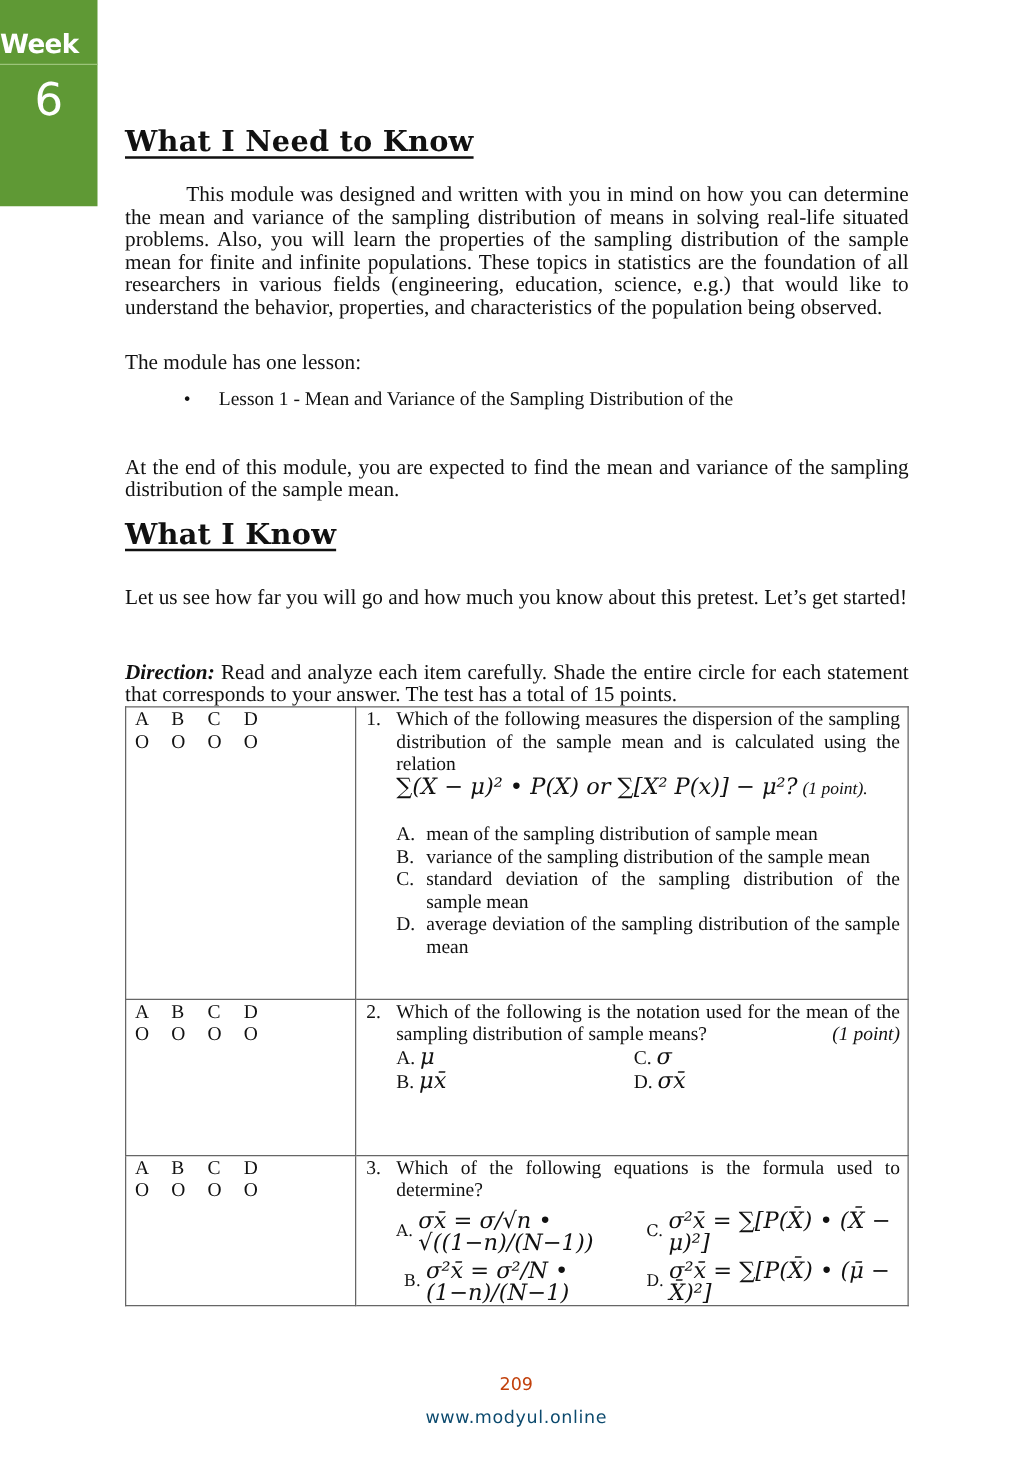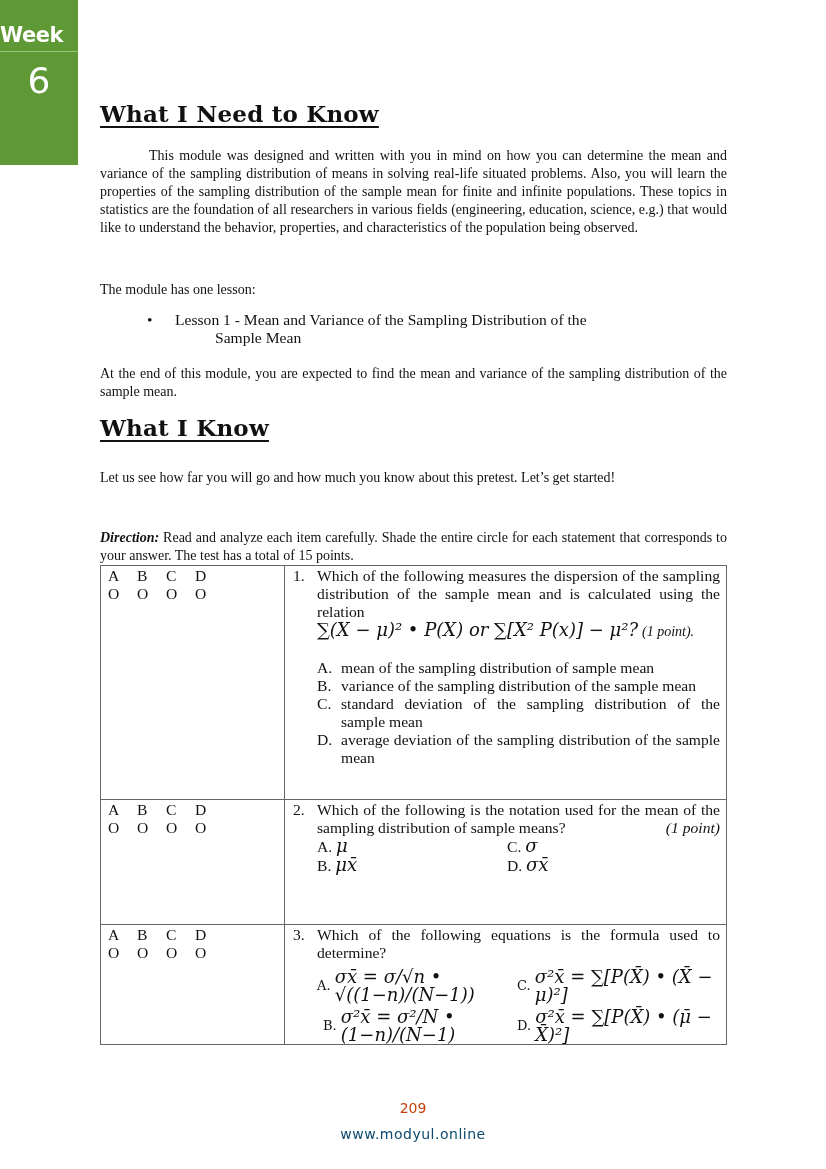"This module was designed and" .para { font-size: 14px -> 17px }
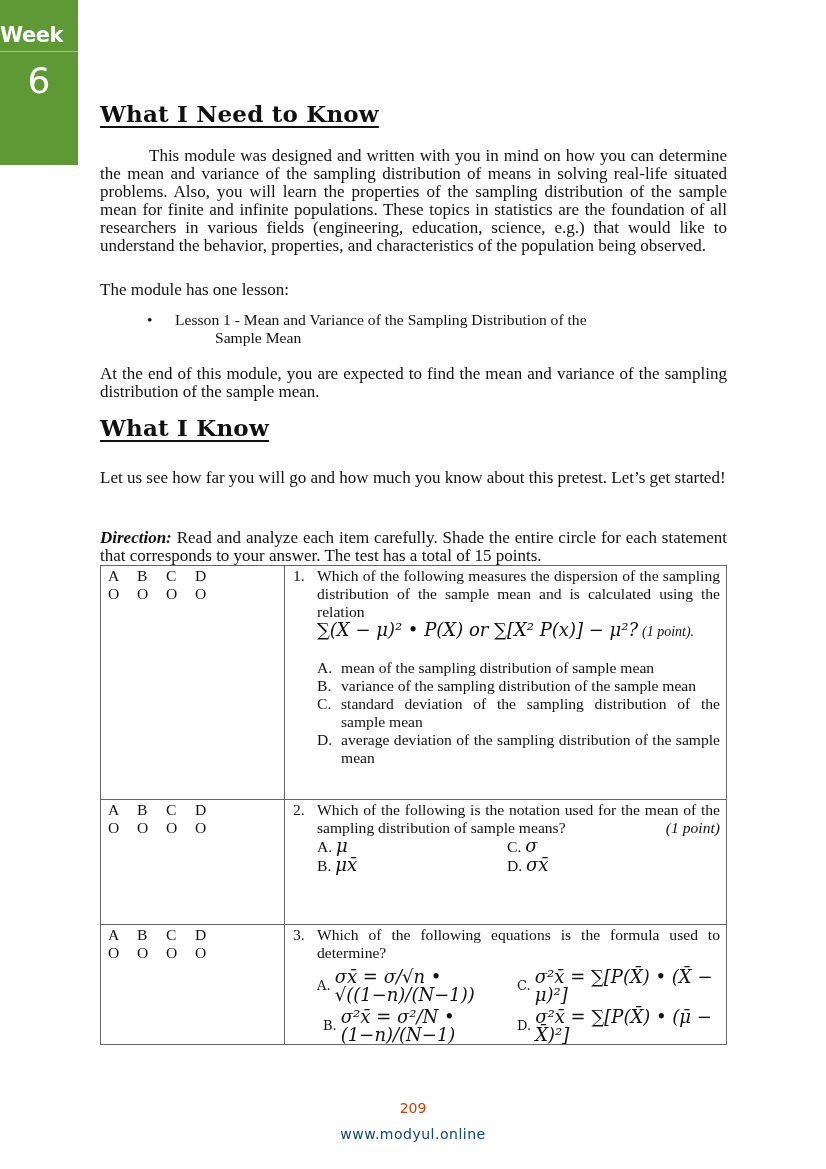"Sample Mean" span.bullet-cont { html: <span>Sample Mean</span> -> none }
